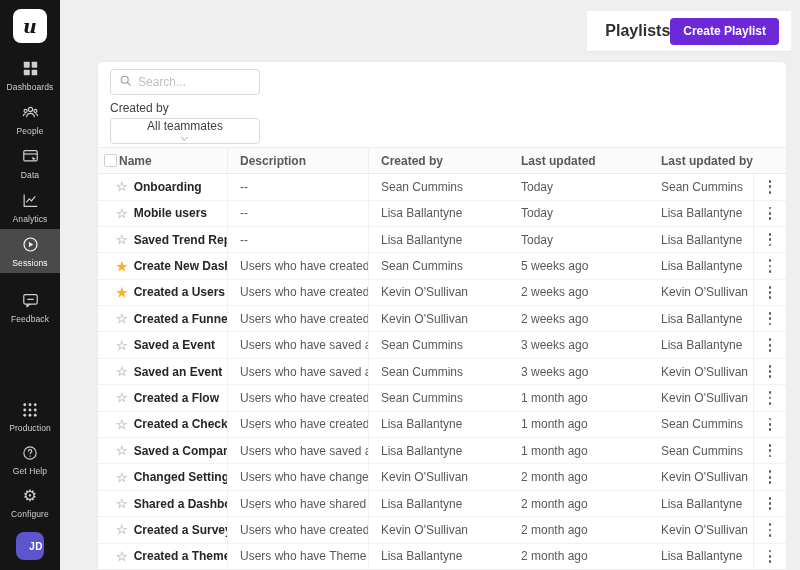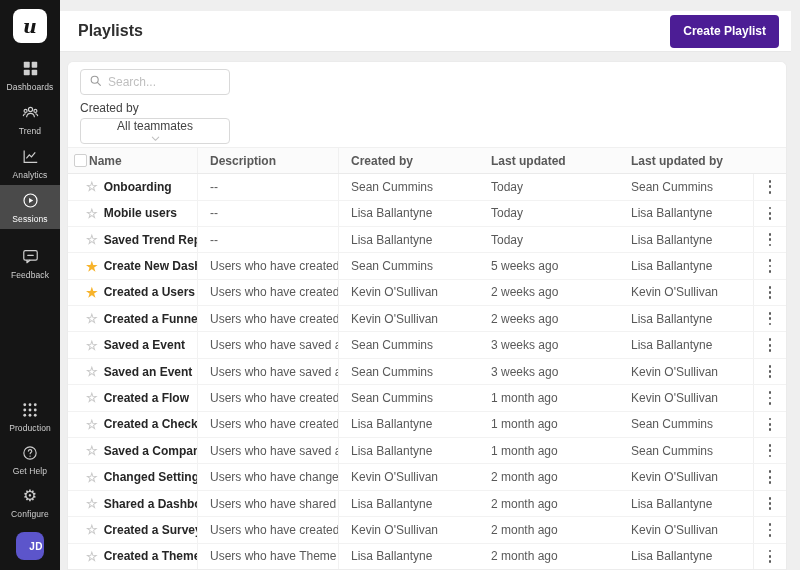"Playlists" .main { align-items: none -> flex-end }
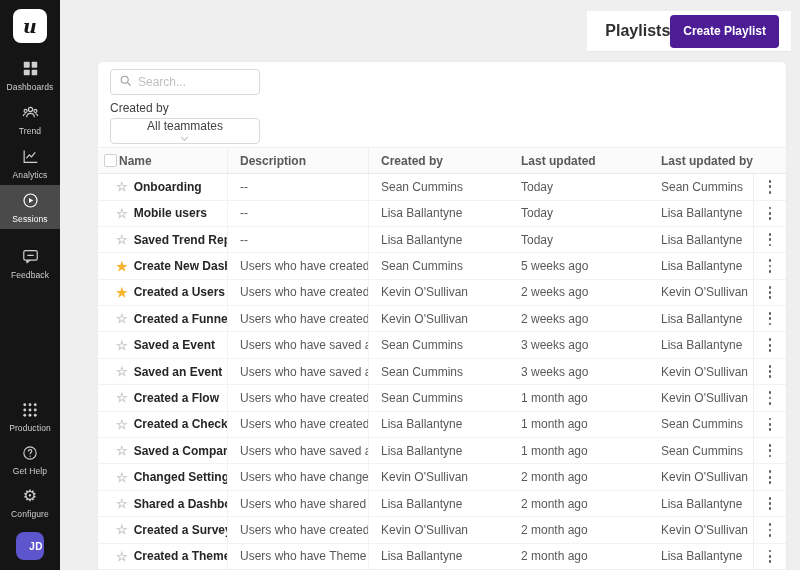"Create Playlist" .primary-btn { background: #4c1d95 -> #6d28d9; height: 33px -> 27px }
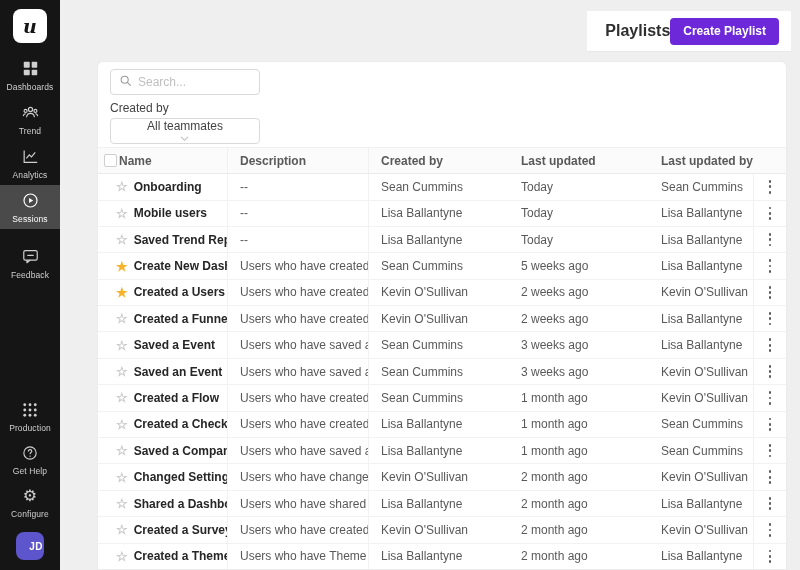"Trend" span.lbl { text: Trend -> People }
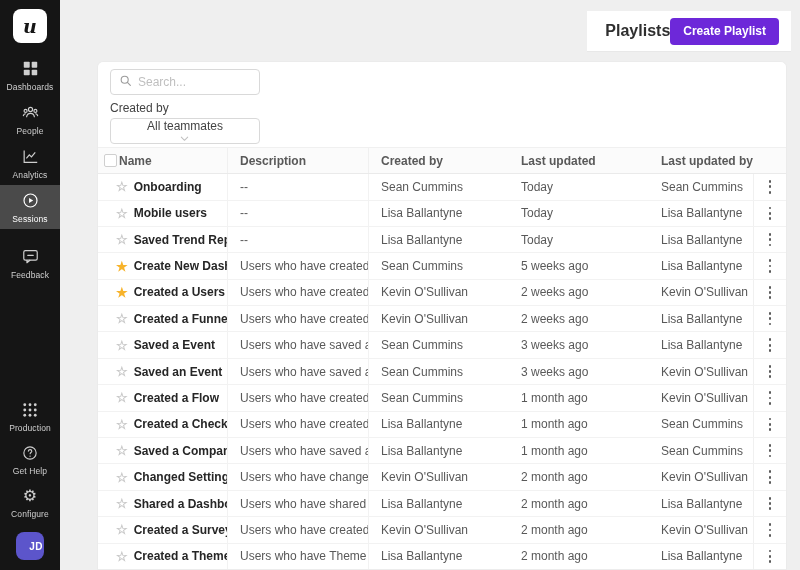"Data" div.nav-item { html: none -> <div> <span> <svg> <rect></rect> <path></path> <path></path> </svg> </span> <span>Data</span> </div> }
